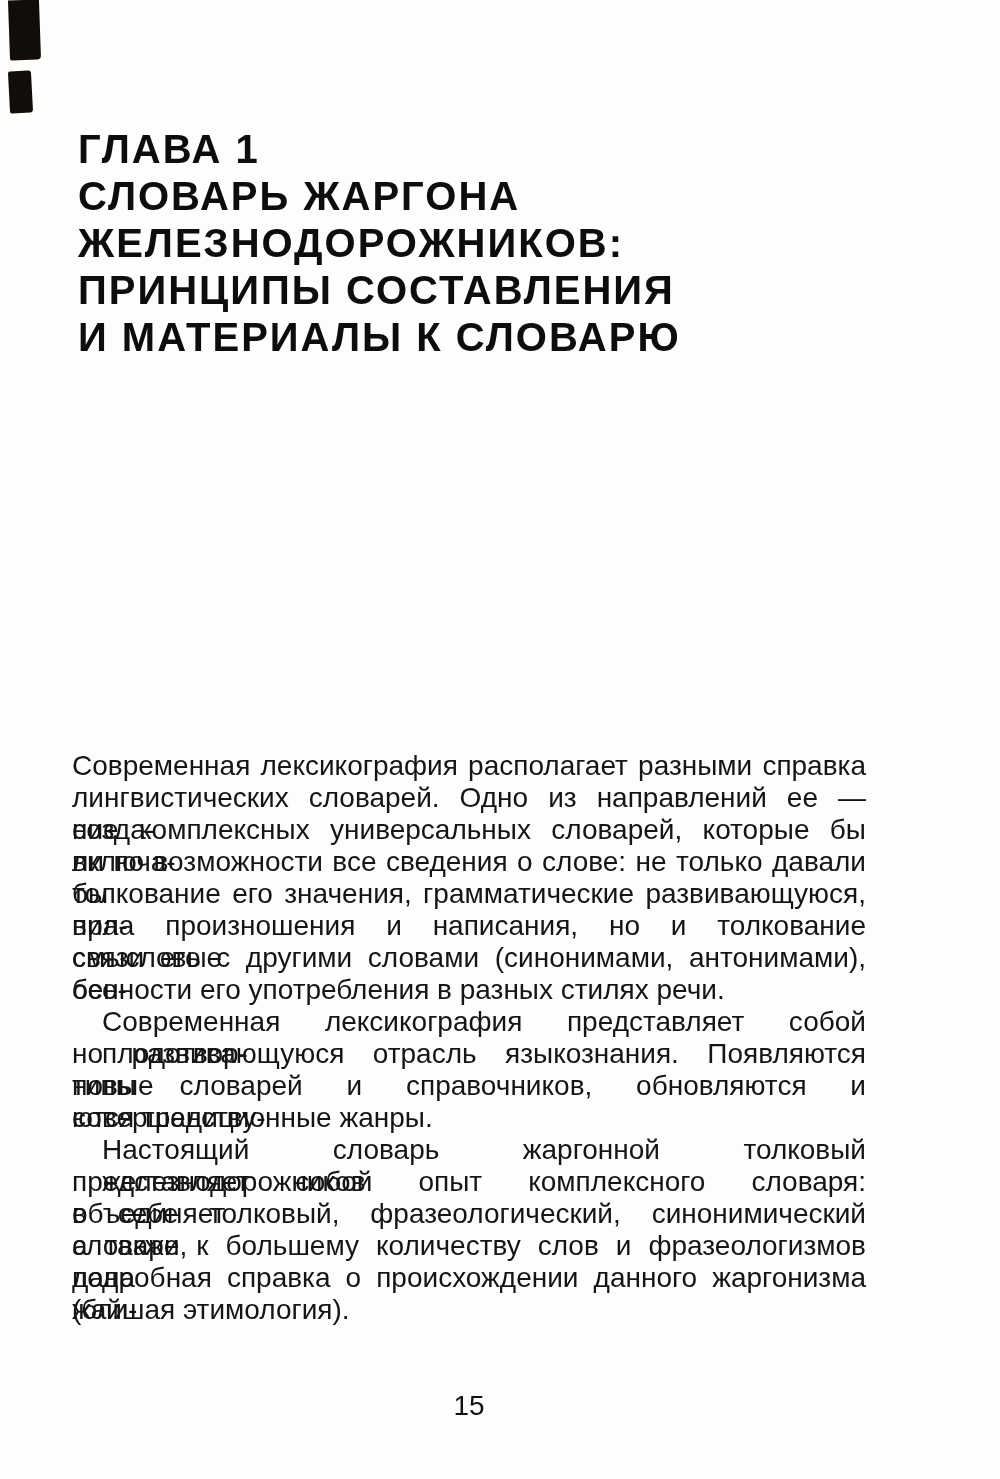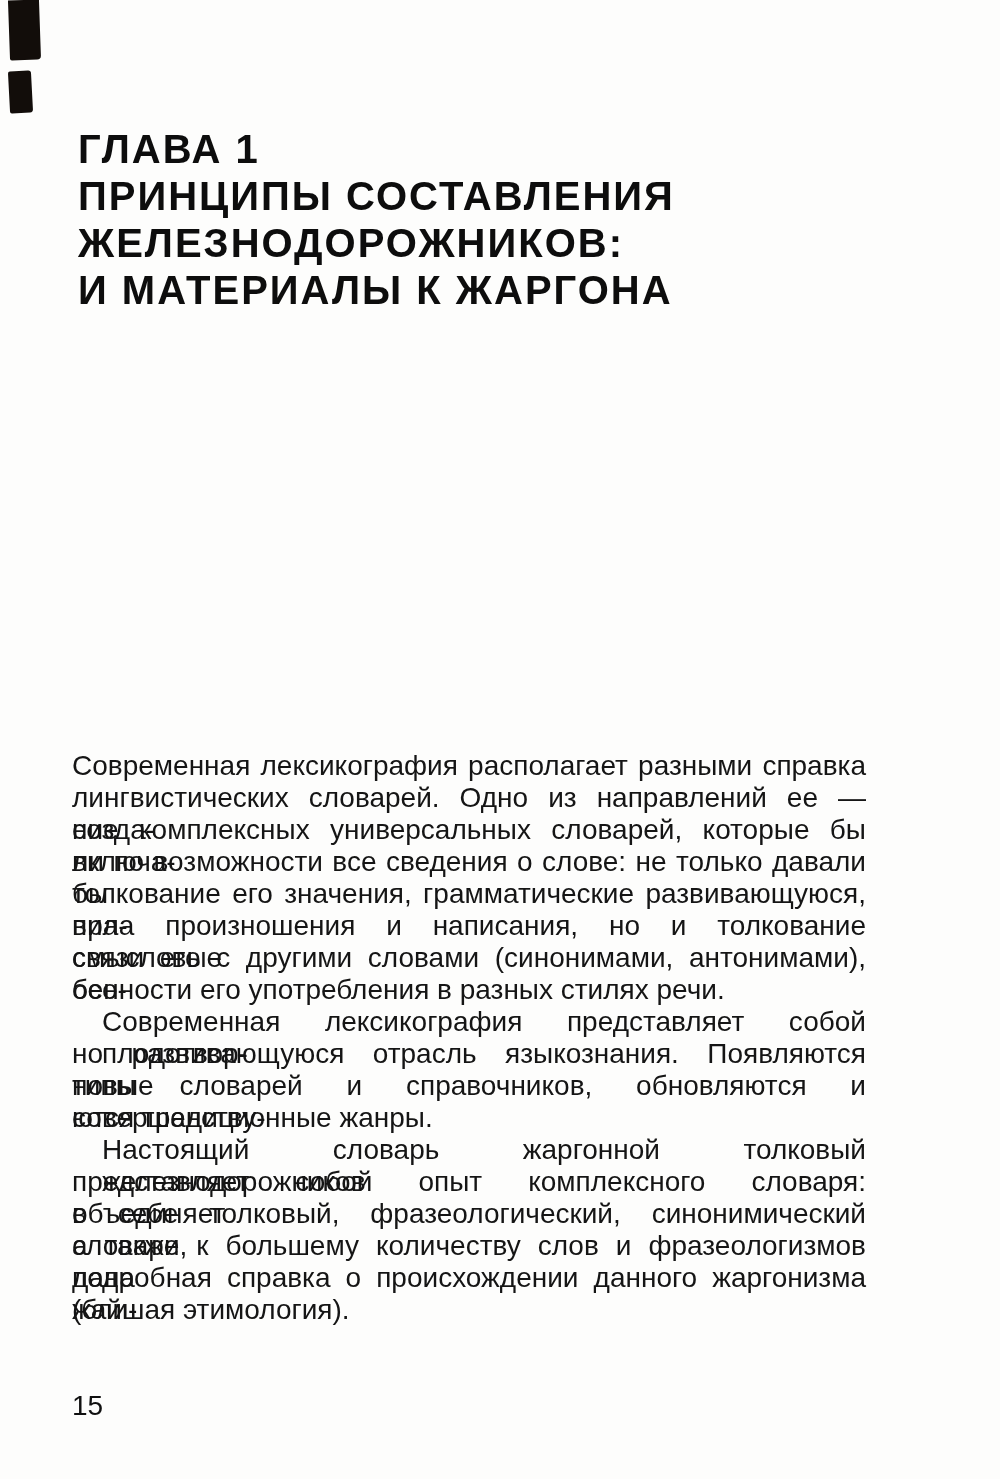"СЛОВАРЬ ЖАРГОНА" span.h-line { html: none -> <span>СЛОВАРЬ ЖАРГОНА</span> }
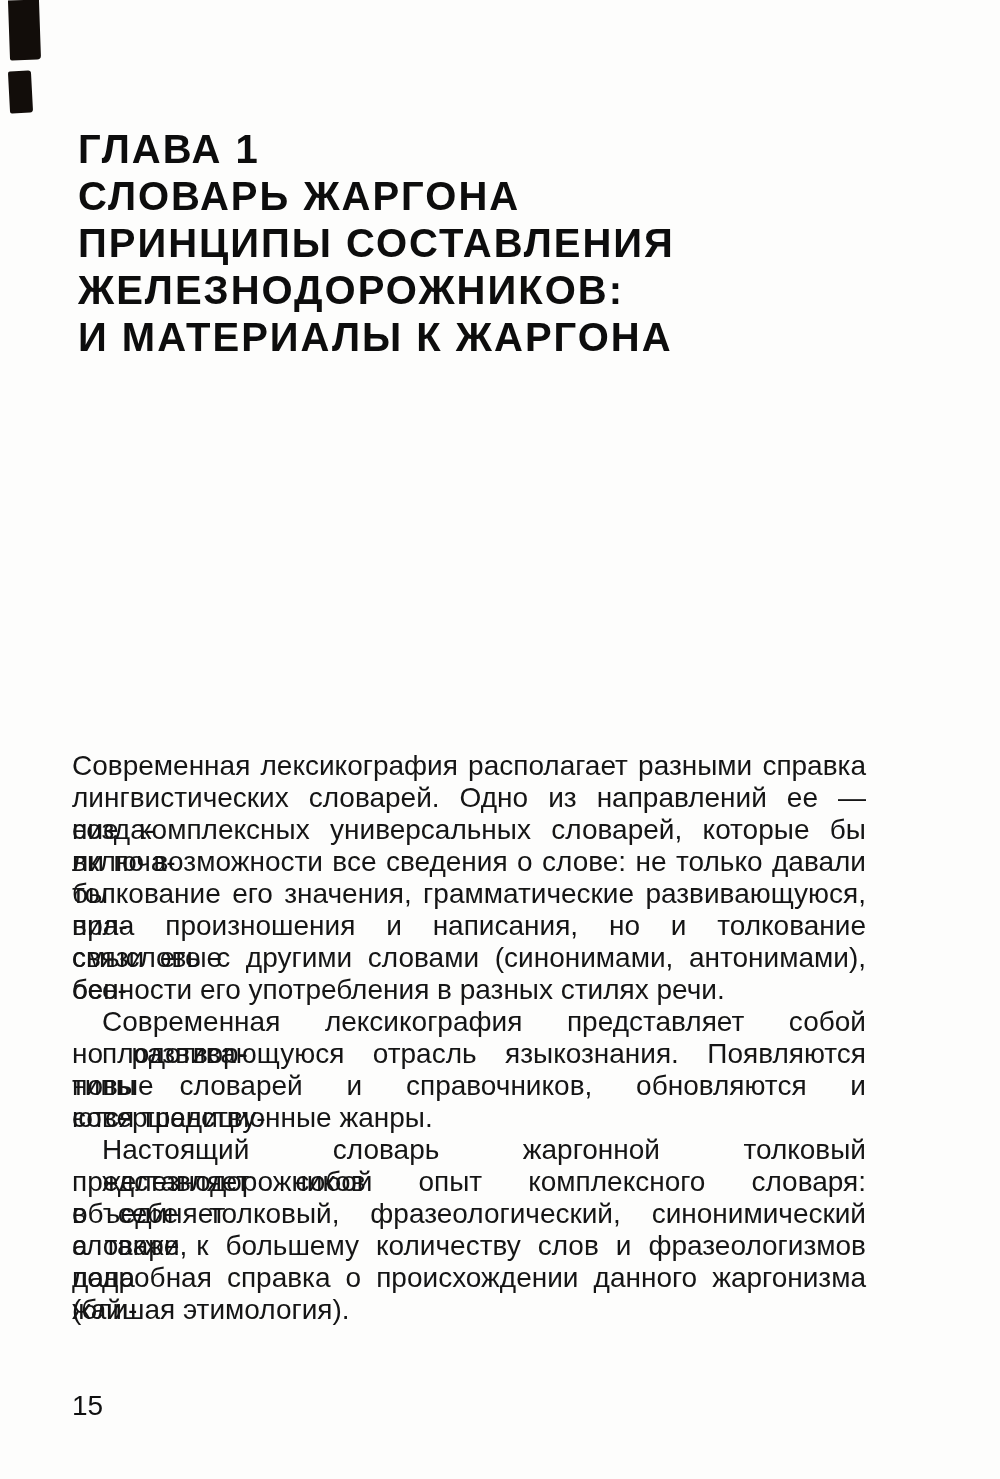"ПРИНЦИПЫ СОСТАВЛЕНИЯ" span.h-line { order: before "ЖЕЛЕЗНОДОРОЖНИКОВ:" -> after "ЖЕЛЕЗНОДОРОЖНИКОВ:" }
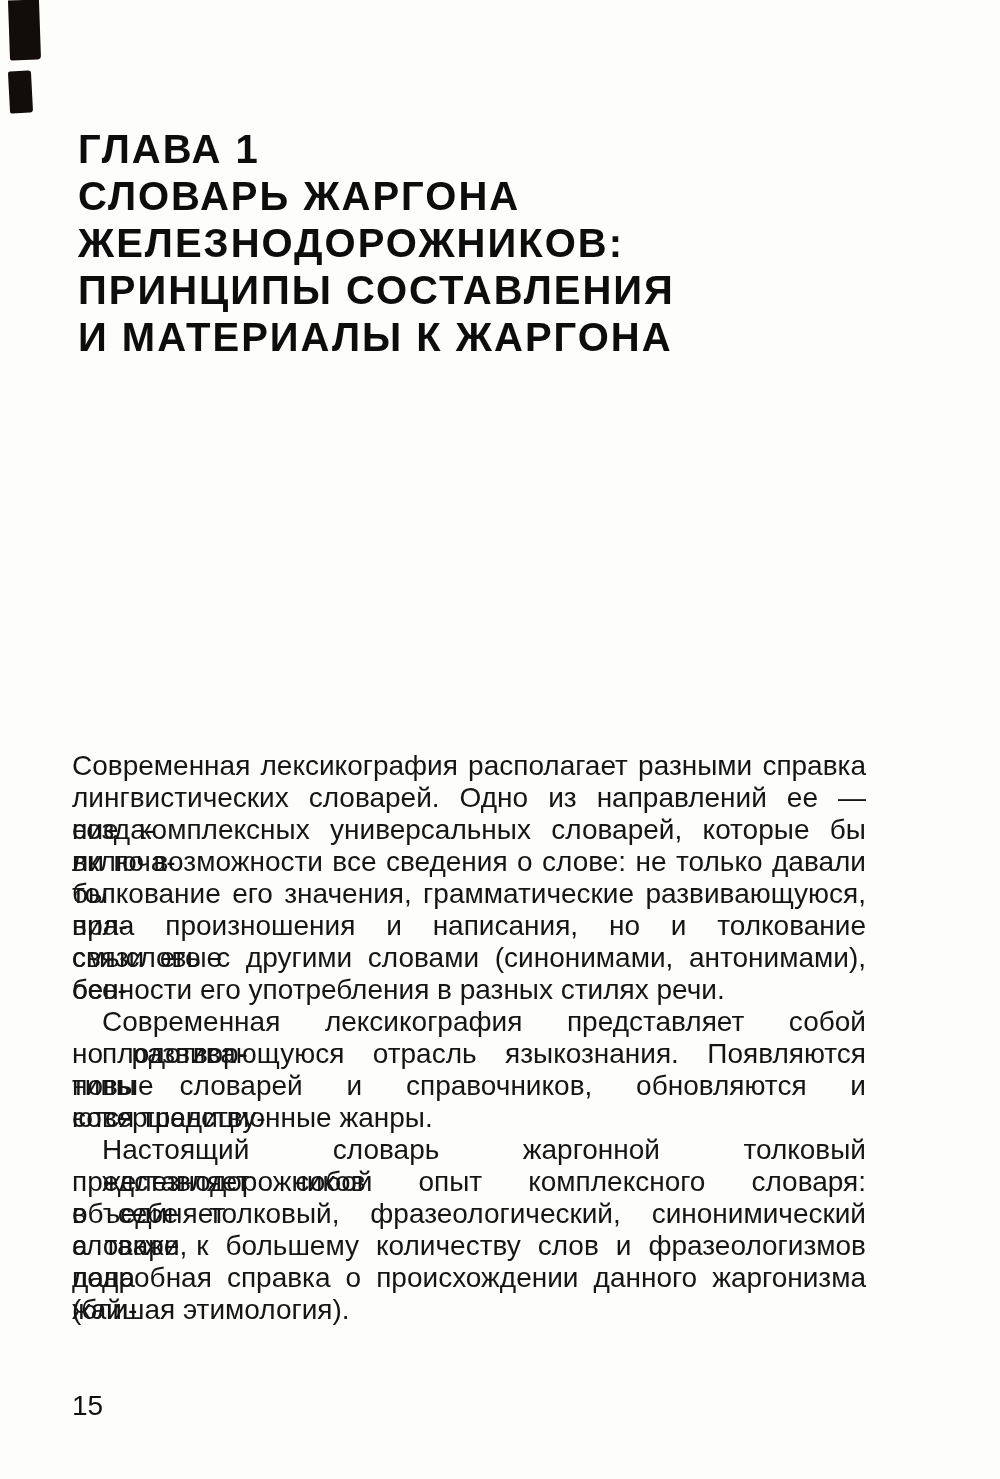"И МАТЕРИАЛЫ К ЖАРГОНА" span.h-line { text: ЖАРГОНА -> СЛОВАРЮ }
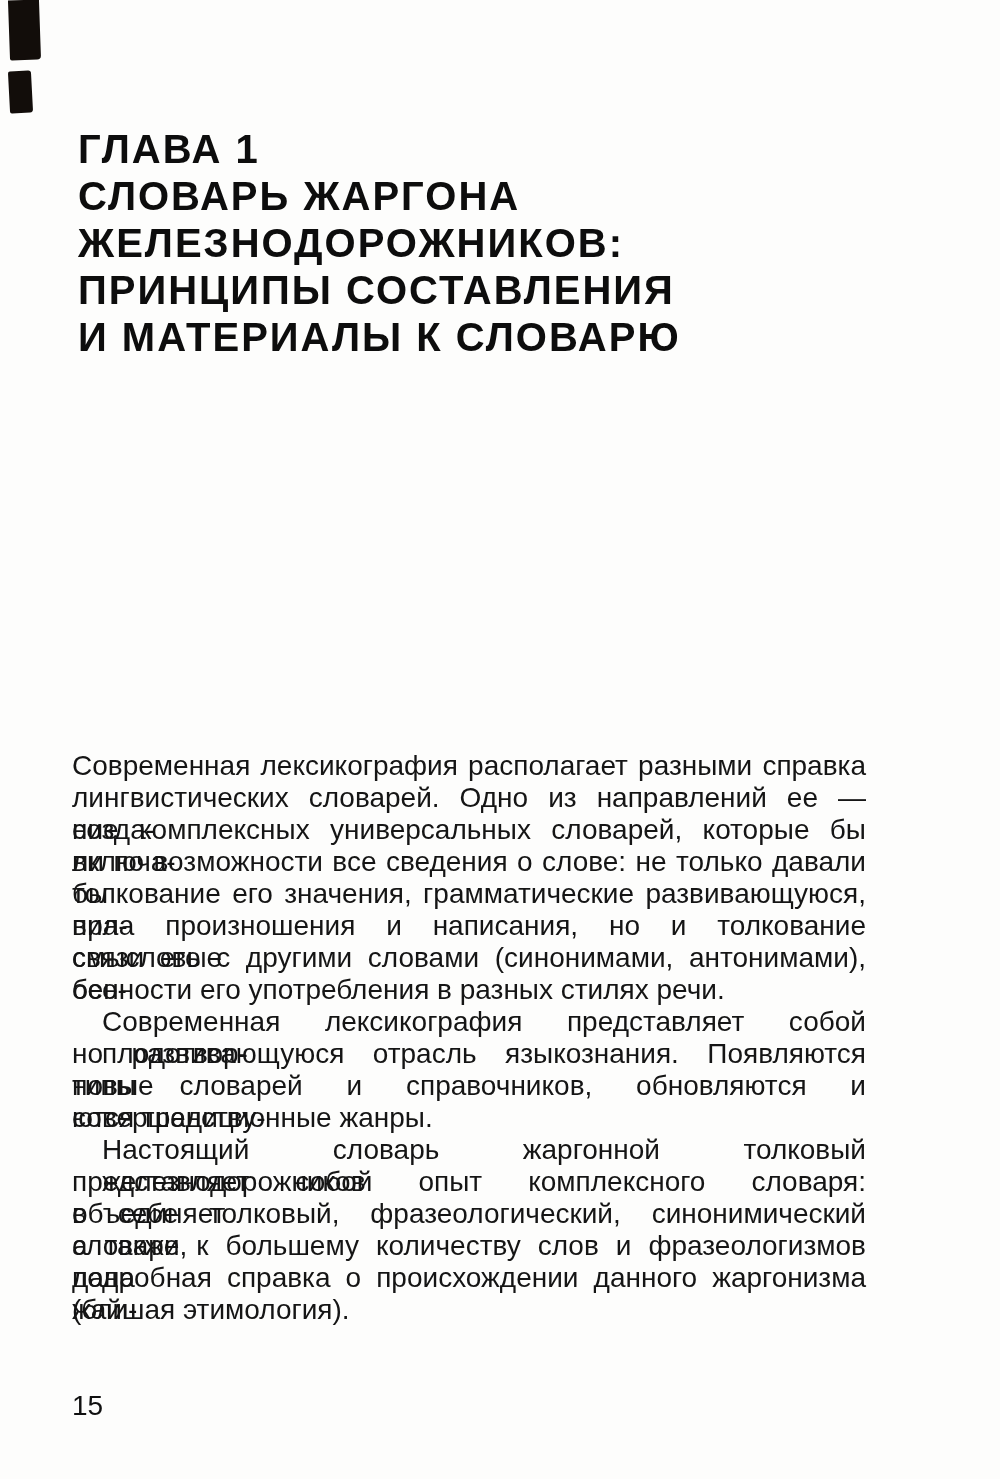"15" .page-number { text-align: left -> center }
